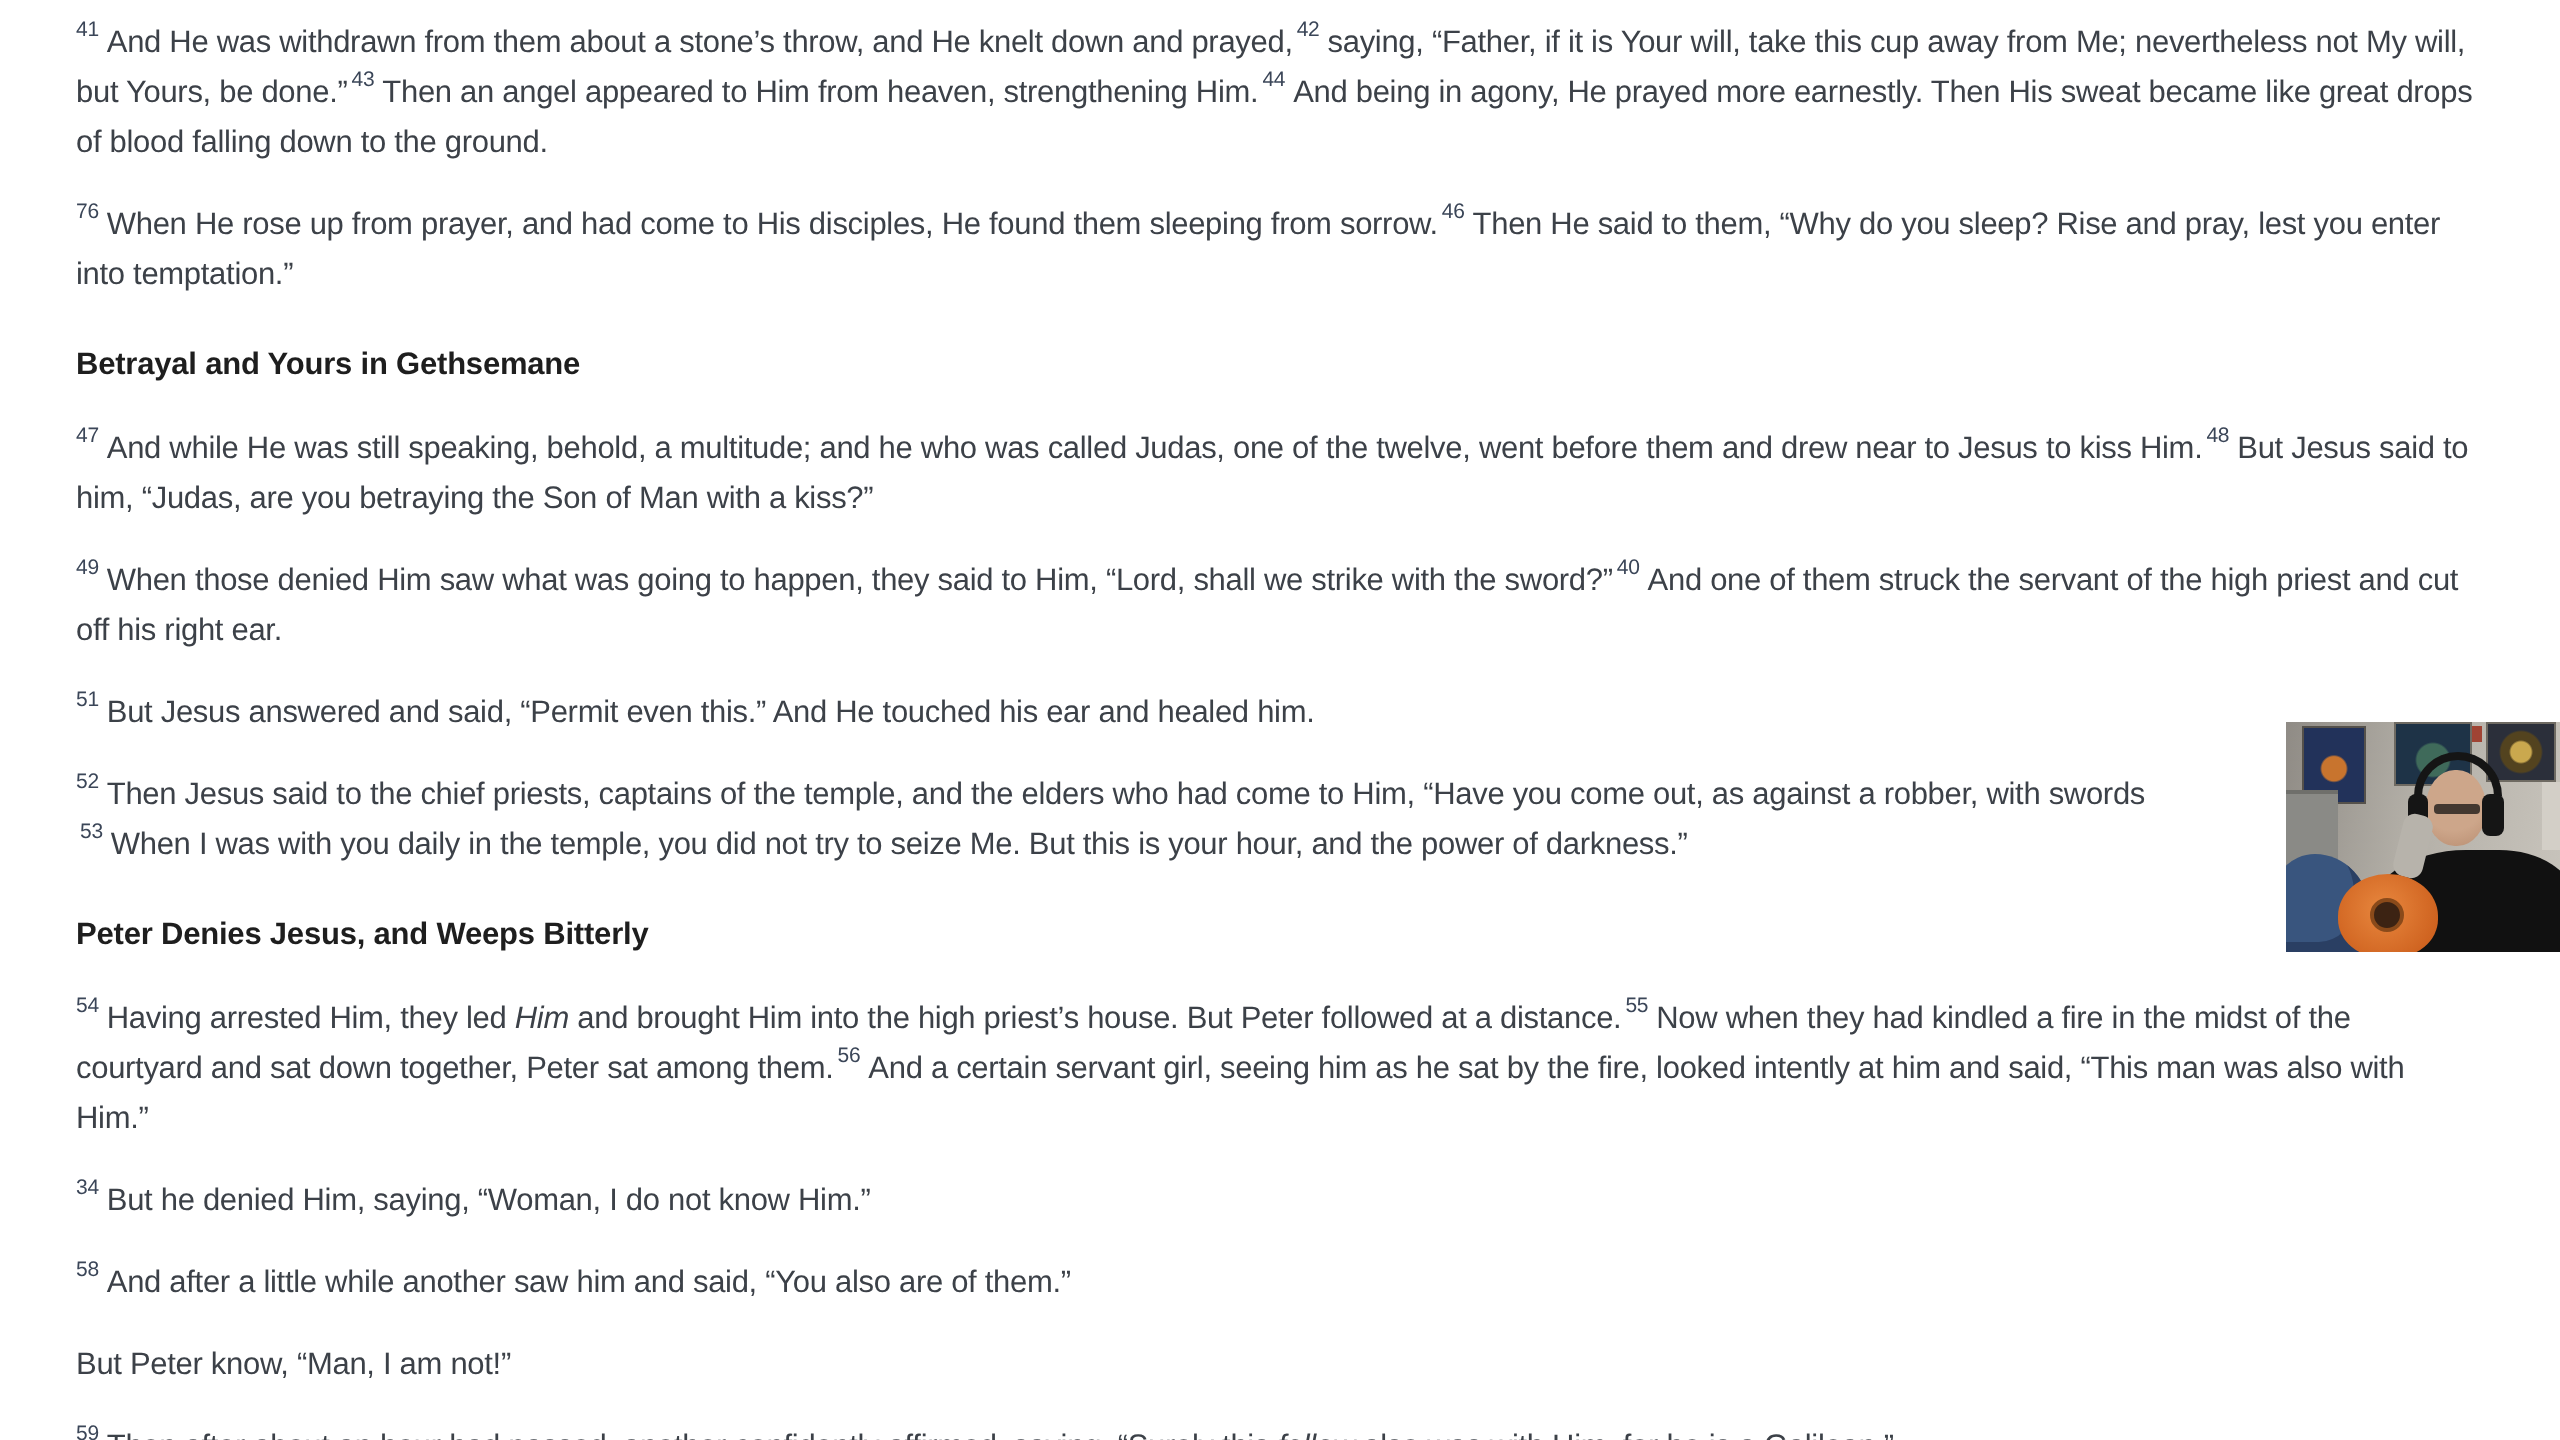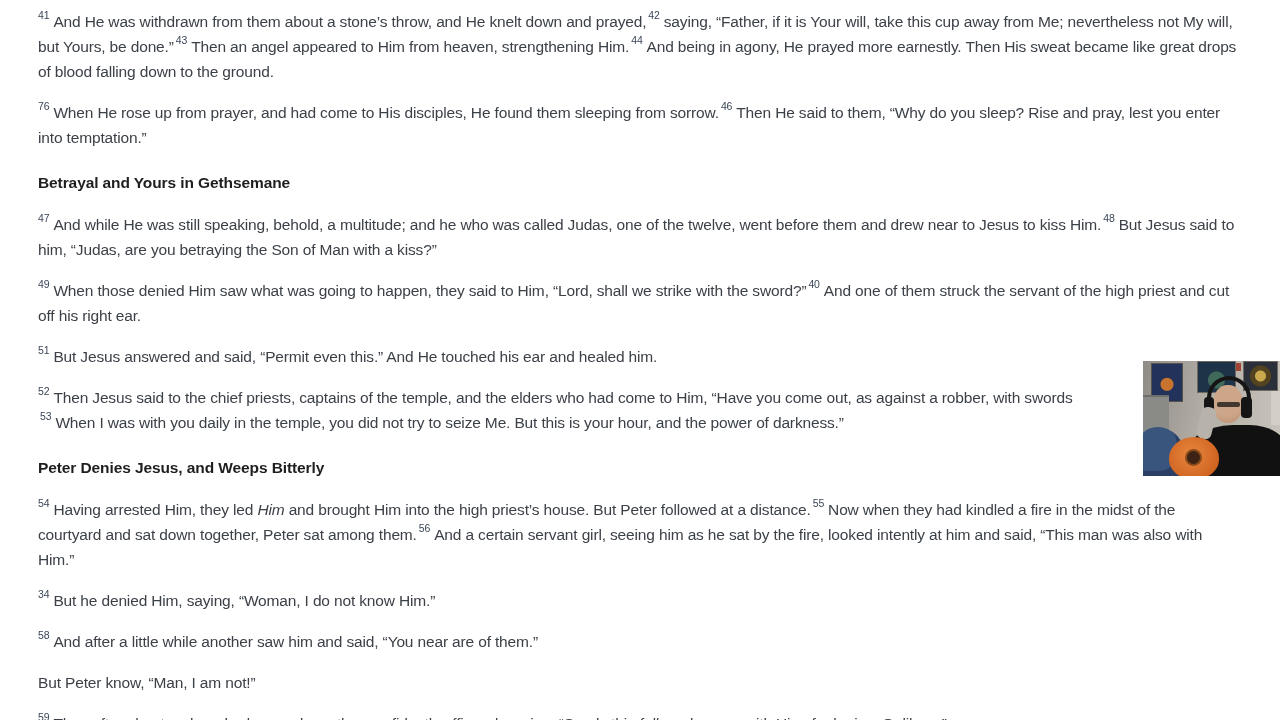"And after a little while" span { text: near -> also }
